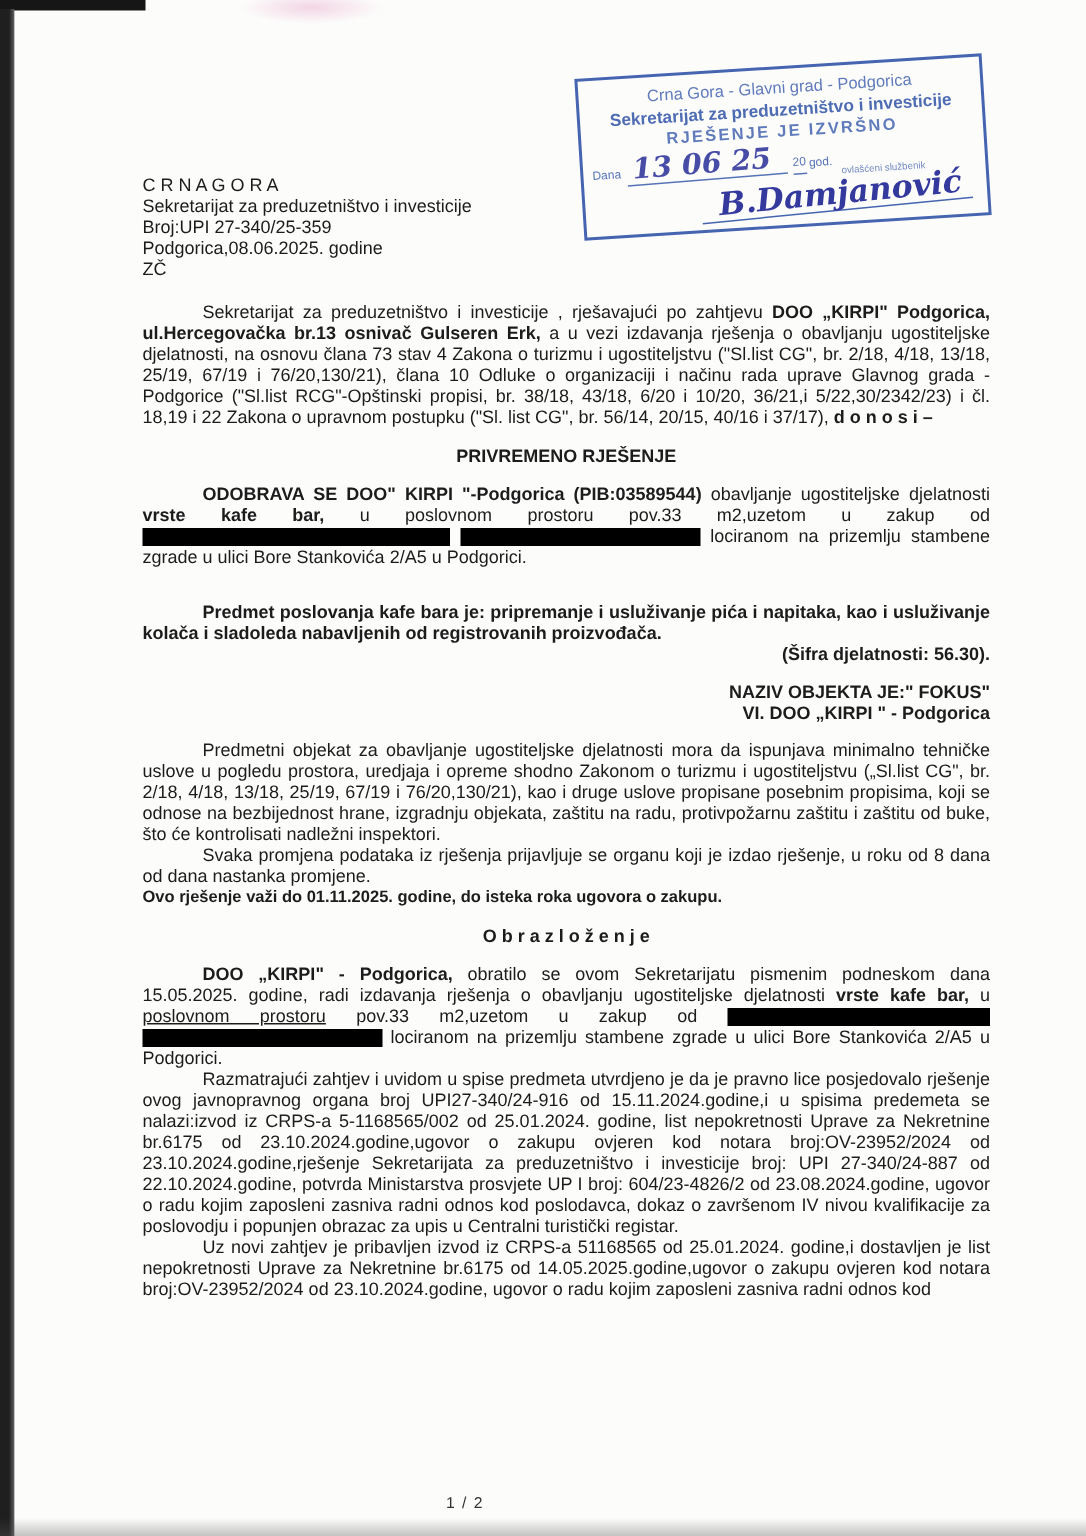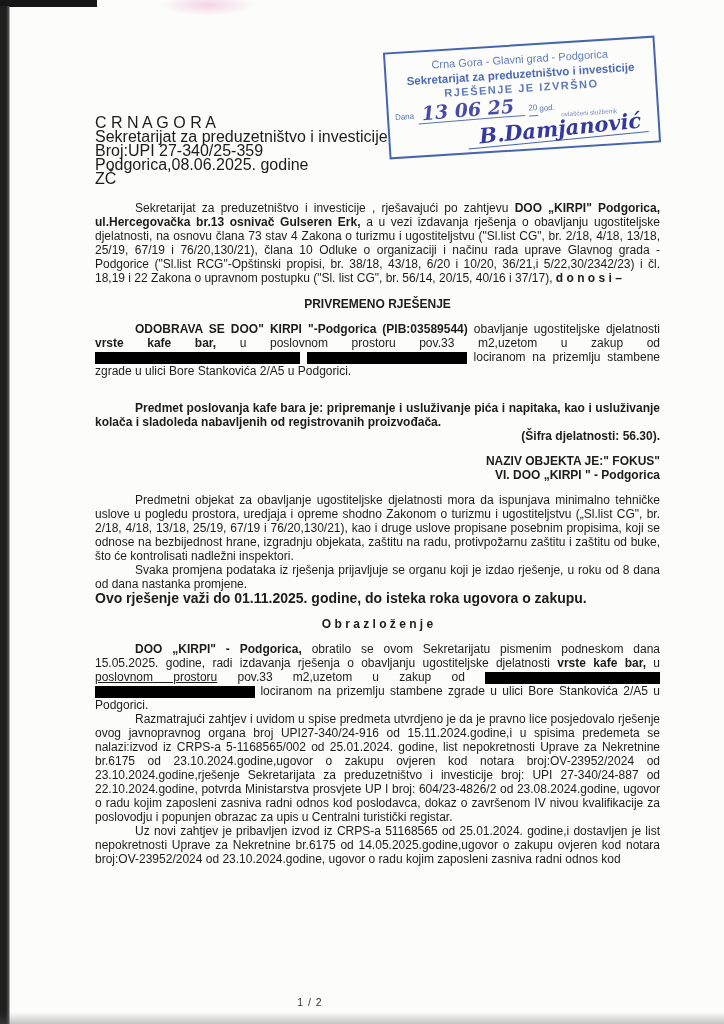"C R N A G" .header-block { font-size: 16px -> 12px }
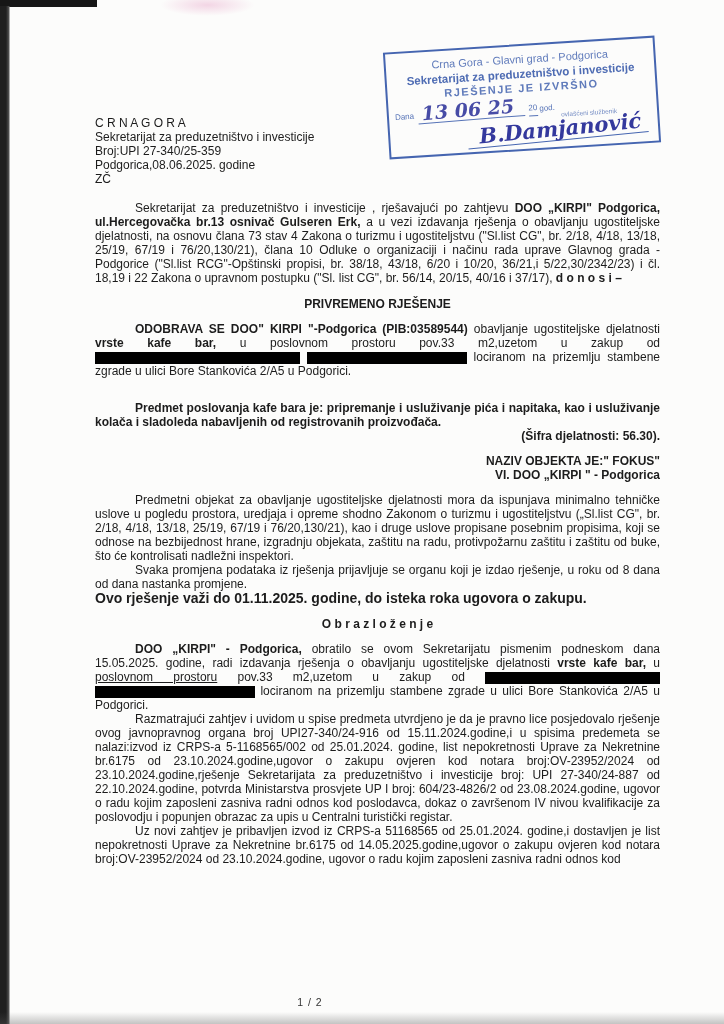"Ovo rješenje važi do 01.11.2025." .blk.note { font-size: 14px -> 11px }
